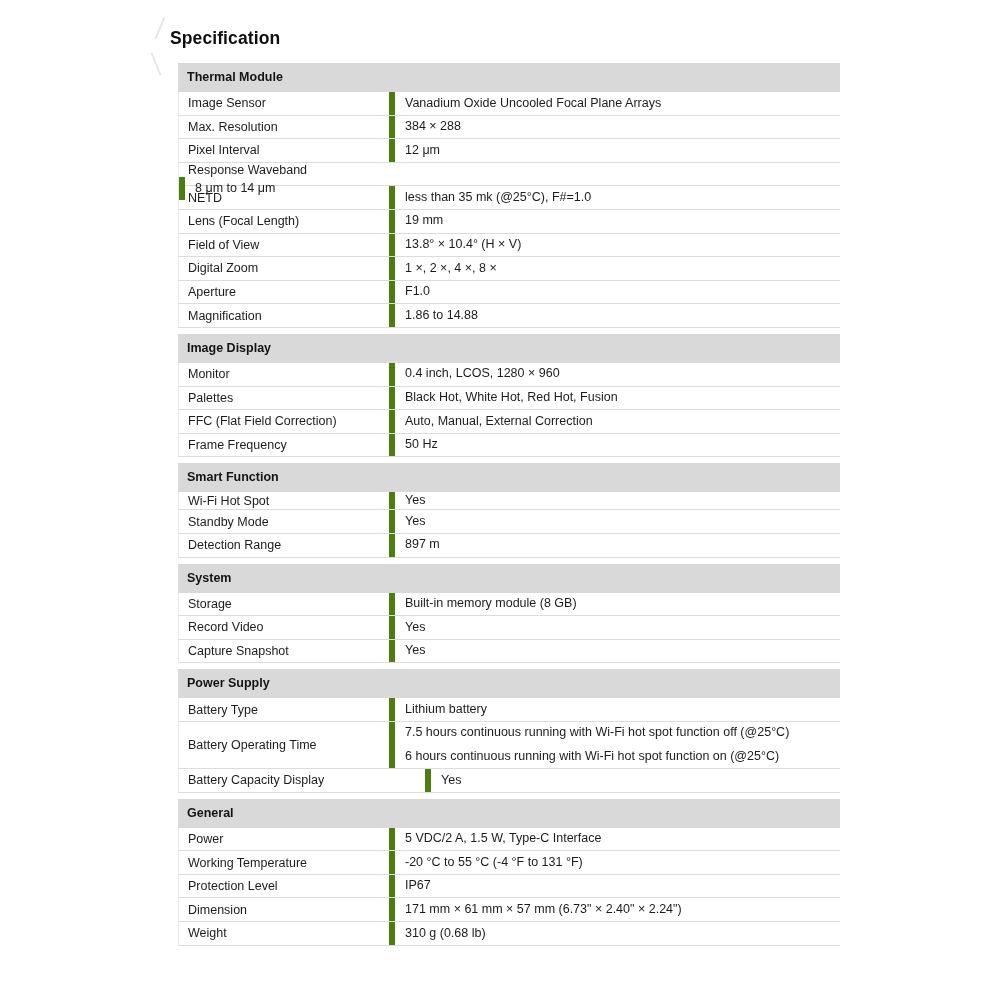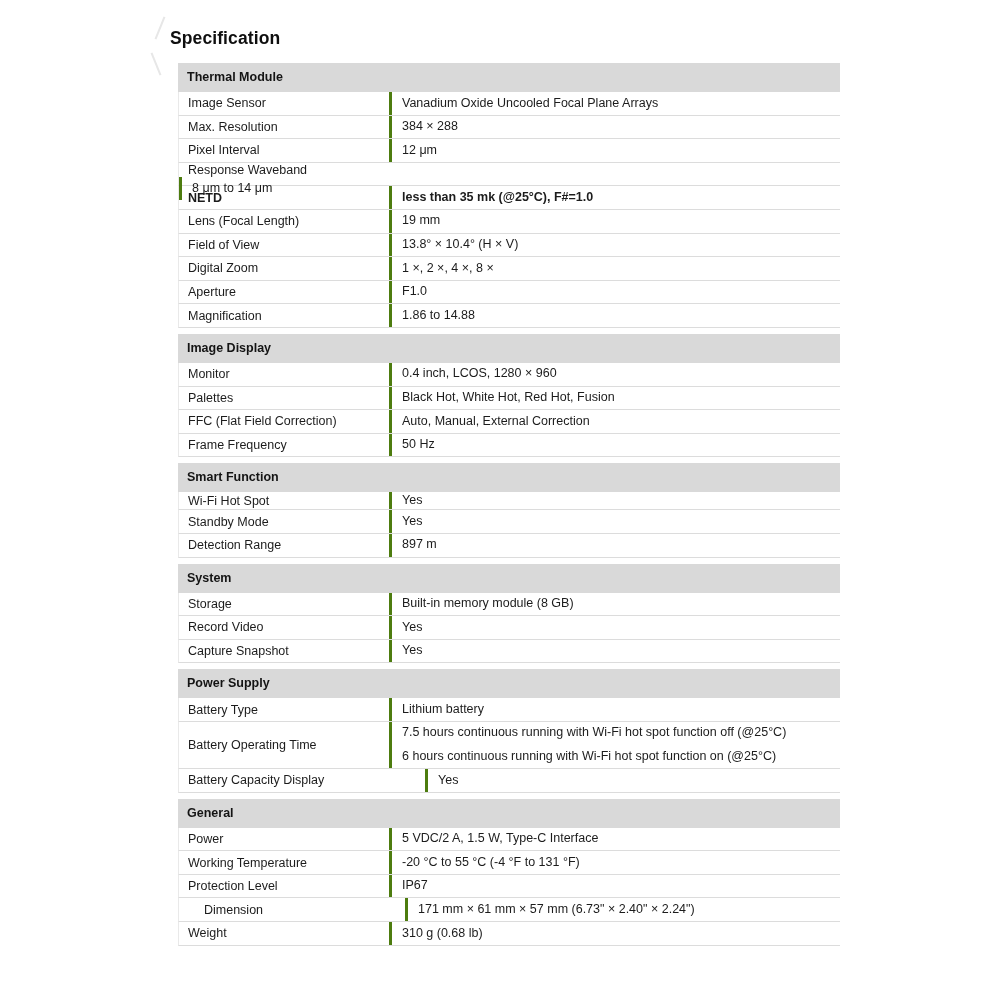"Vanadium Oxide Uncooled Focal Plane" .cell-value { border-left: 3px solid #4d7c0f -> 6px solid #4d7c0f }
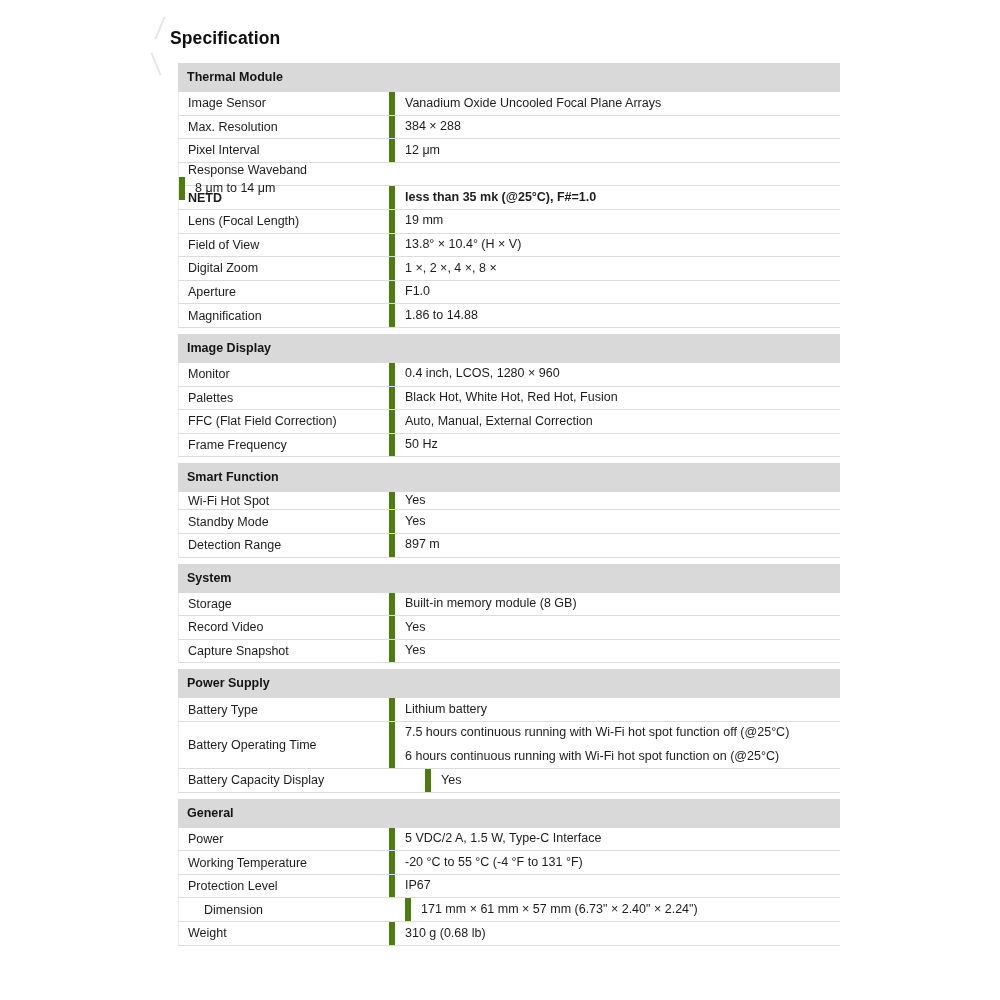"NETD" div.row { font-weight: bold -> none }
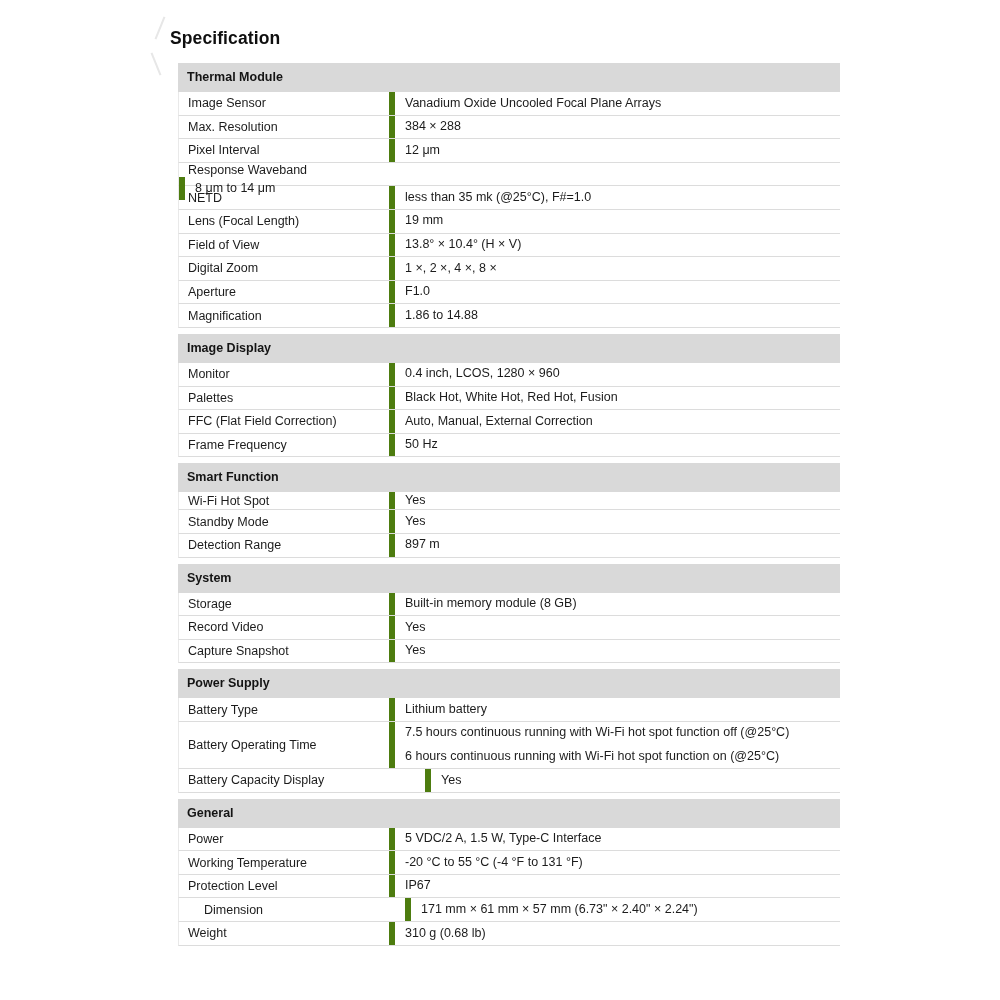"Dimension" div.row { padding-left: 16px -> none }
